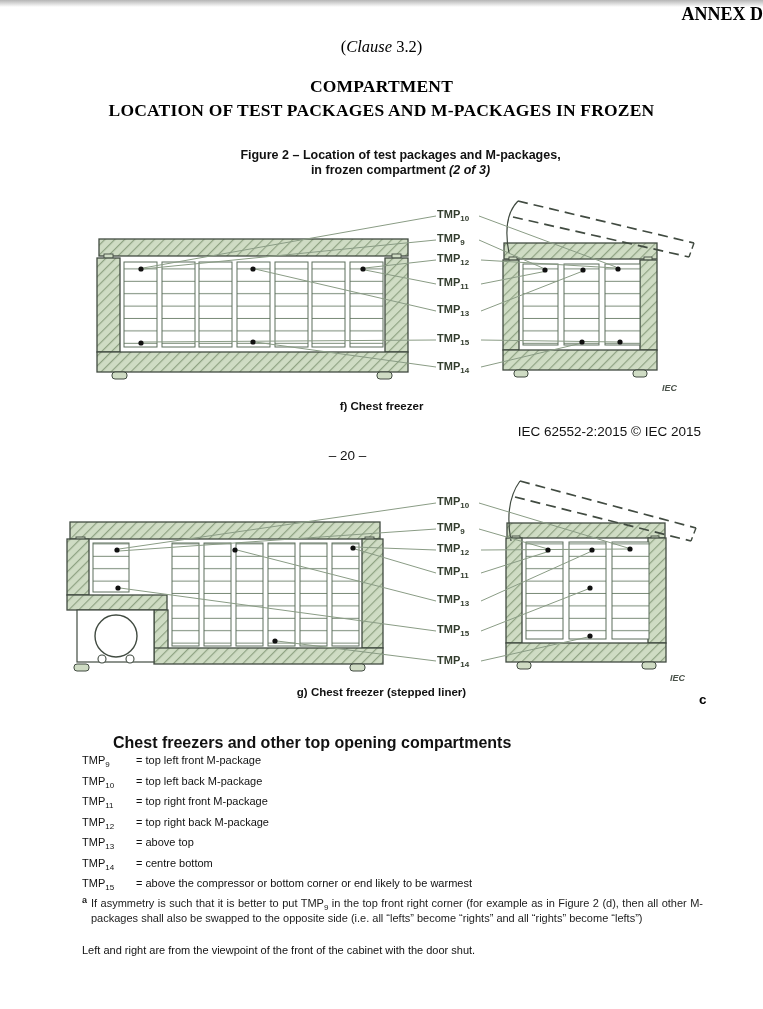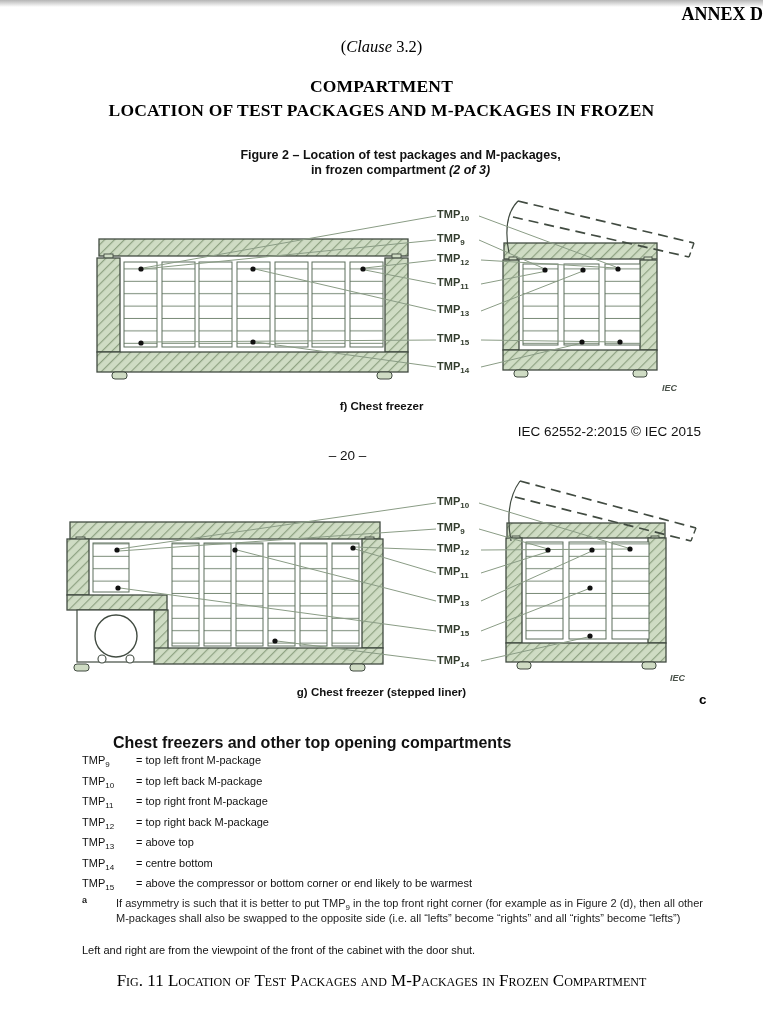"If asymmetry is such that" .footnote .fn-text { margin-left: 34px -> 9px }
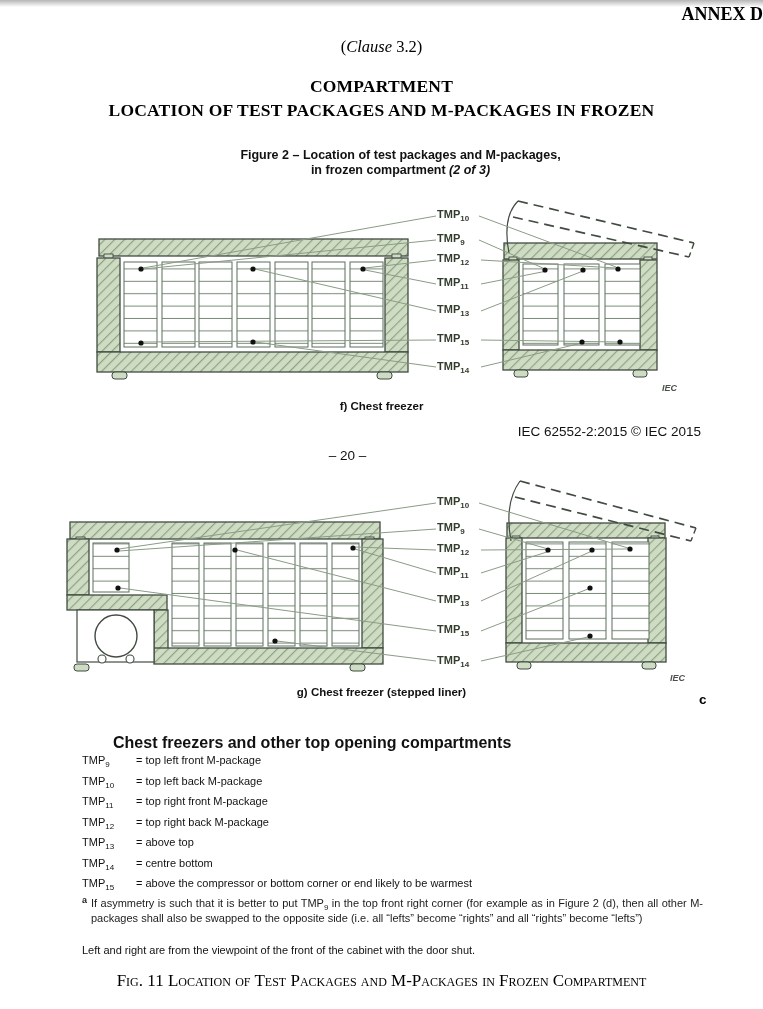"Fig. 11 Location of Test" div.bottom-caption { html: <div>Fig. 11 Location of Test Packages and M-Packages in Frozen Compartment</div> -> none }
